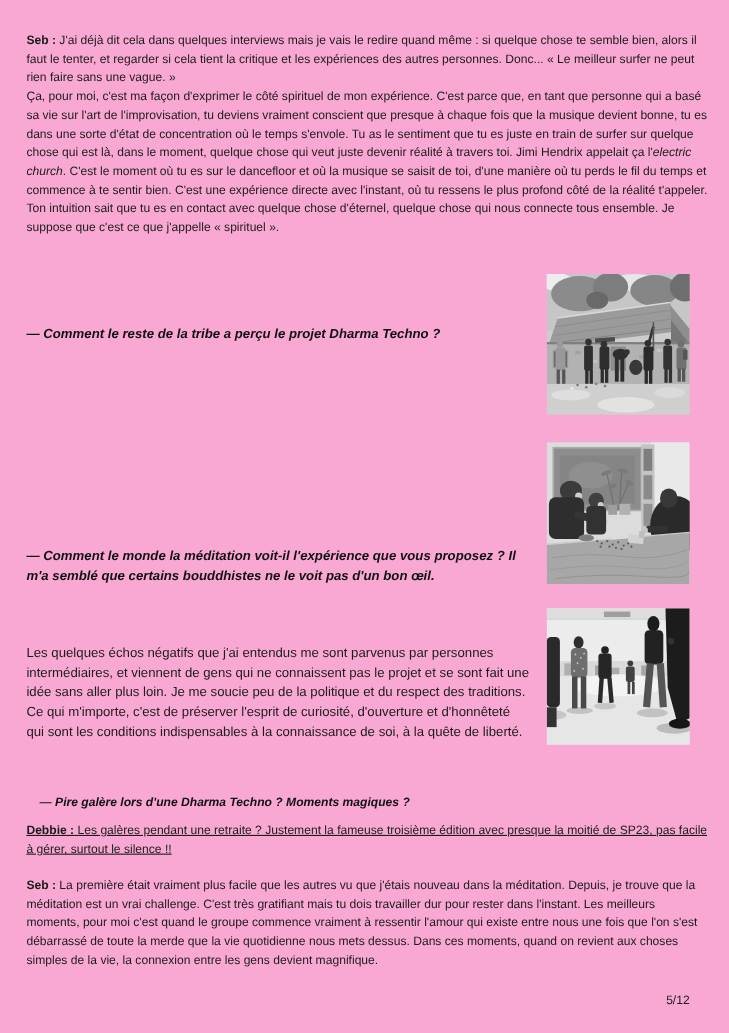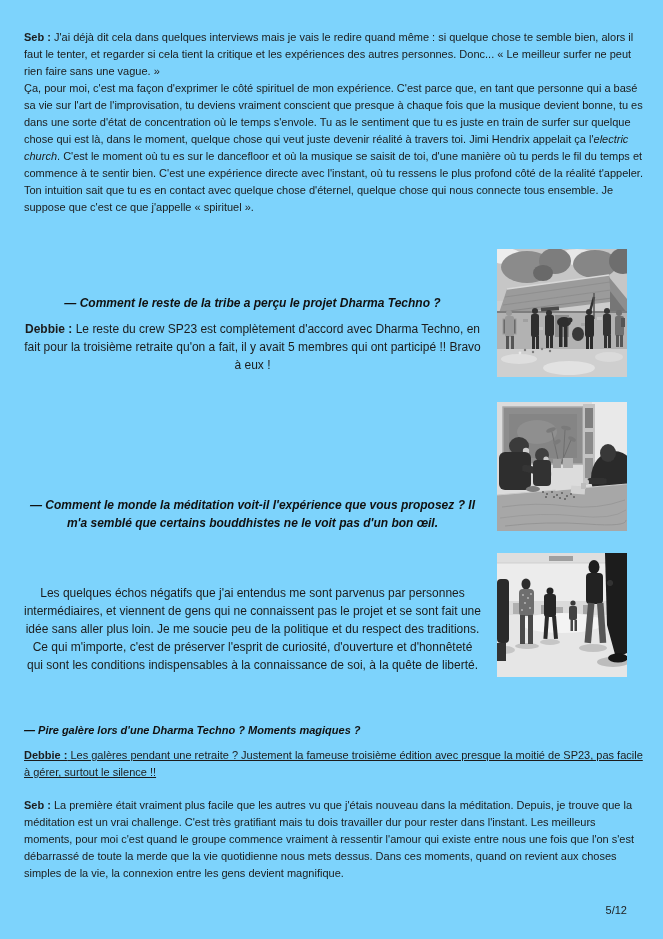"Seb : J'ai déjà dit" .page { background: #7dd3fc -> #f9a8d4 }
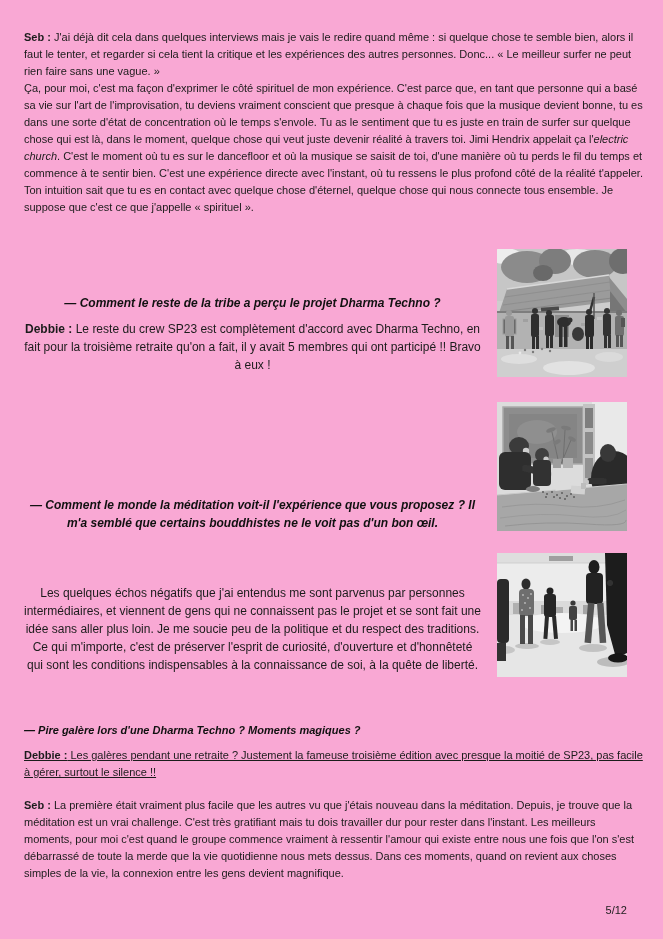"— Comment le reste de" .narrow { text-align: center -> none }
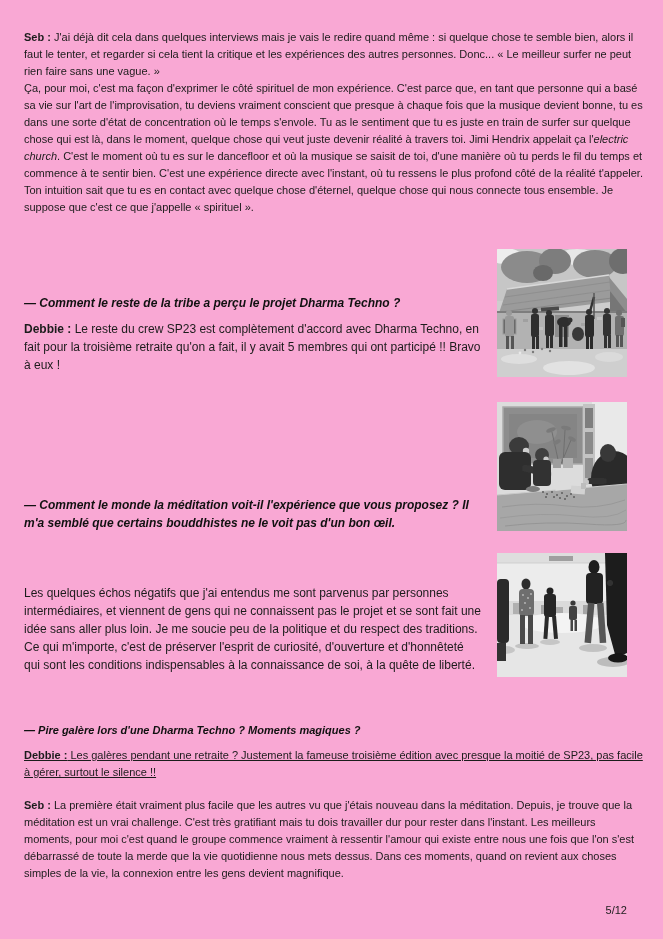"Debbie : Le reste du" div.blk { html: <div><span>Debbie :</span><span> Le reste du crew SP23 est complètement d'accord avec Dharma Techno, en fait pour la troisième retraite qu'on a fait, il y avait 5 membres qui ont participé !! Bravo à eux !</span></div> -> none }
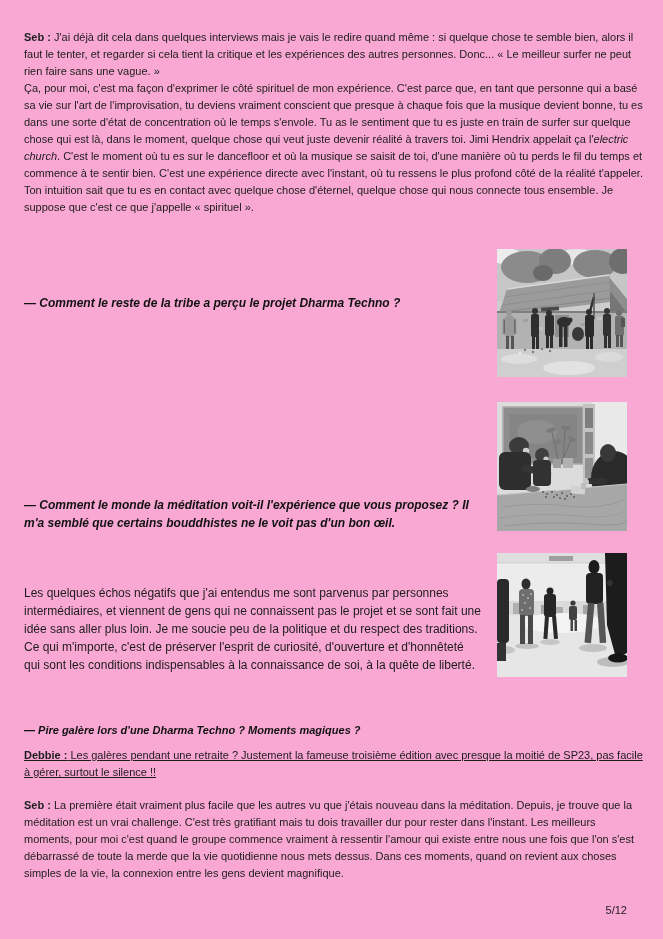"— Pire galère lors d'une" div.blk { margin-left: none -> 12px }
